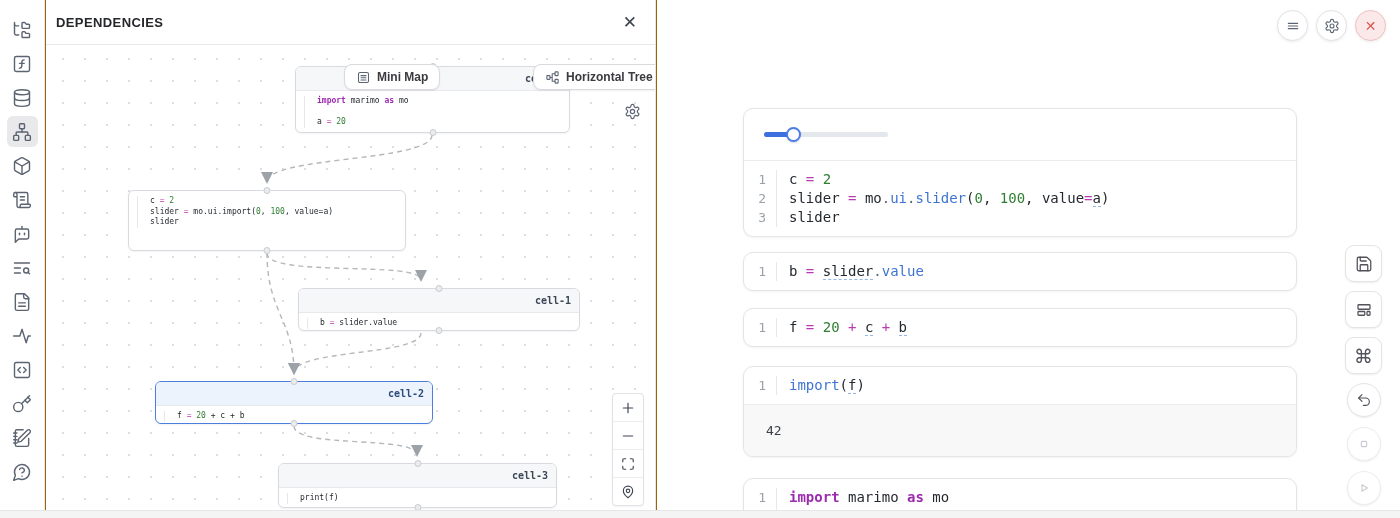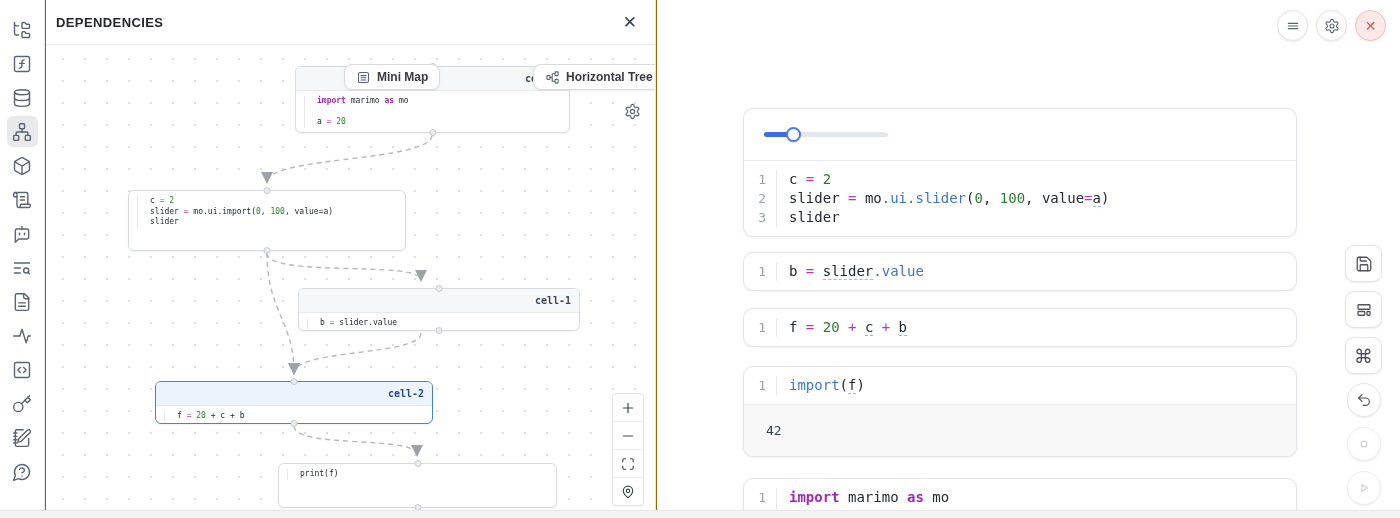"cell-3" div.ghead { html: none -> <div>cell-3</div> }
